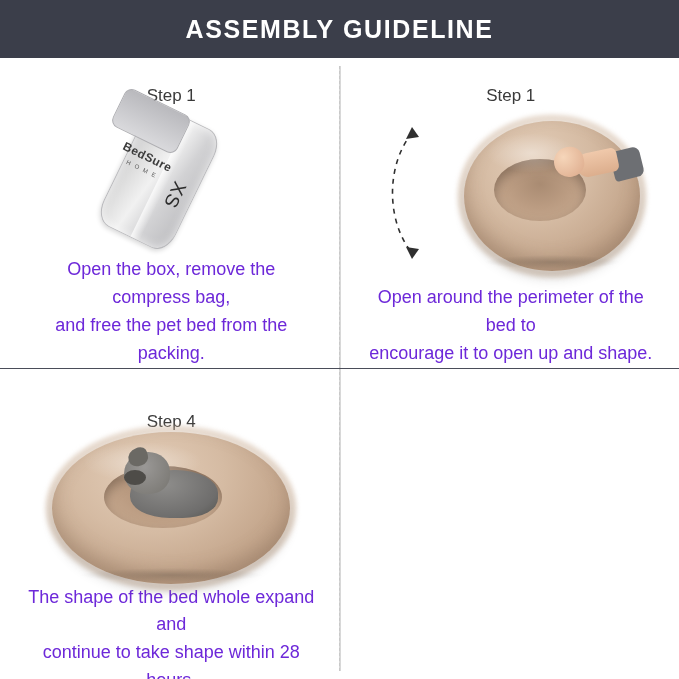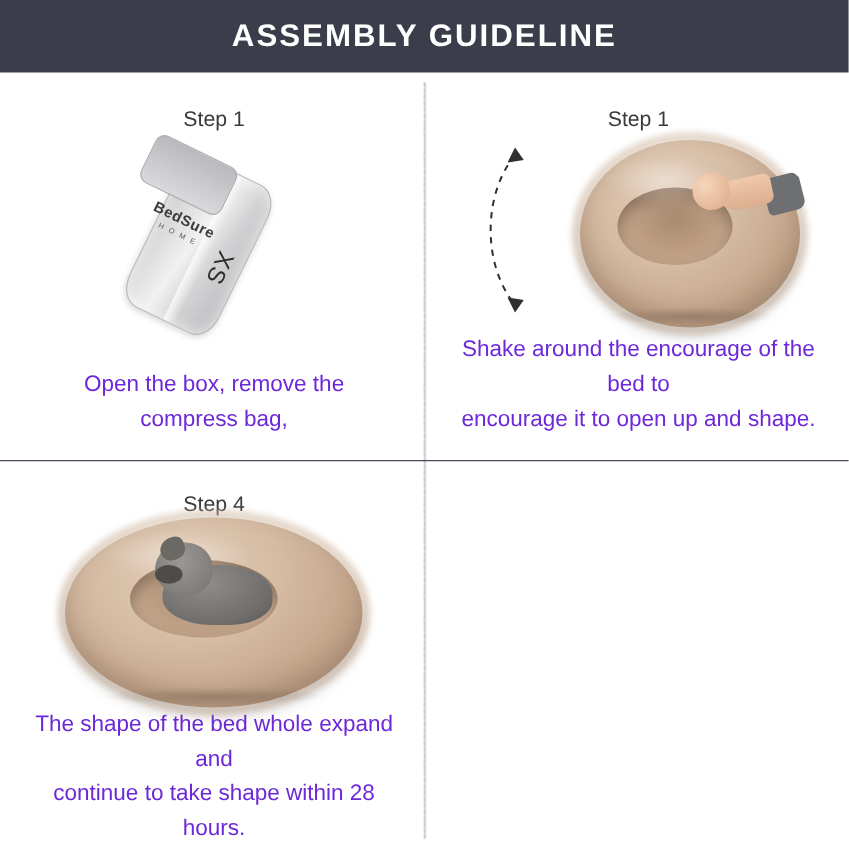"Shake around the encourage of" div { text: Shake around the encourage -> Open around the perimeter }
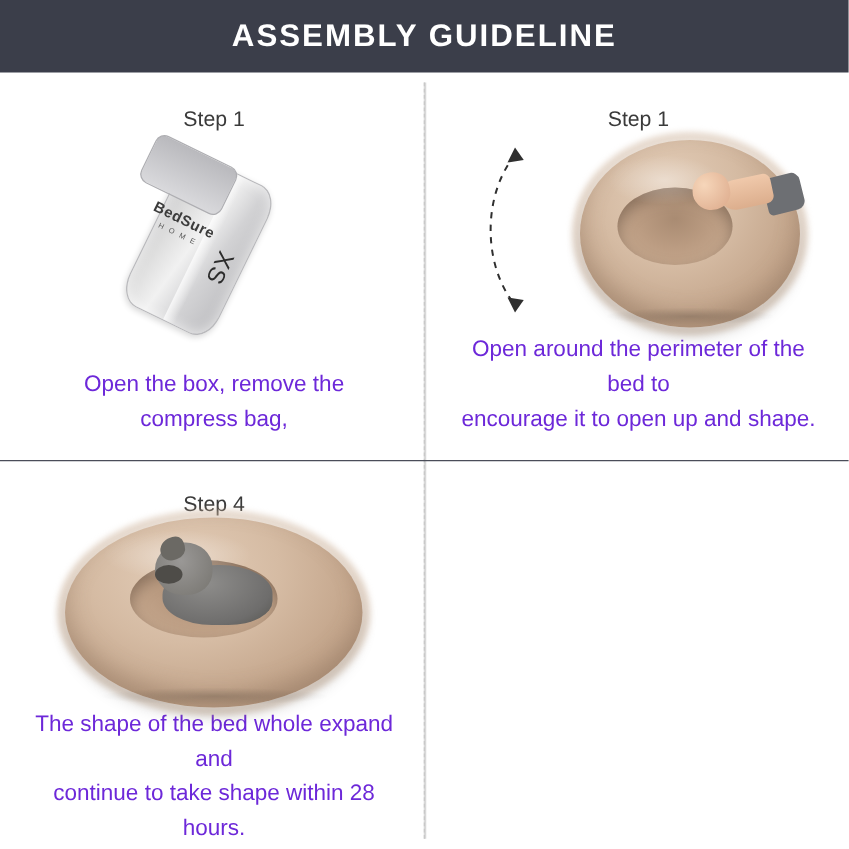"and free the pet bed" div { html: none -> <div>and free the pet bed from the packing.</div> }
